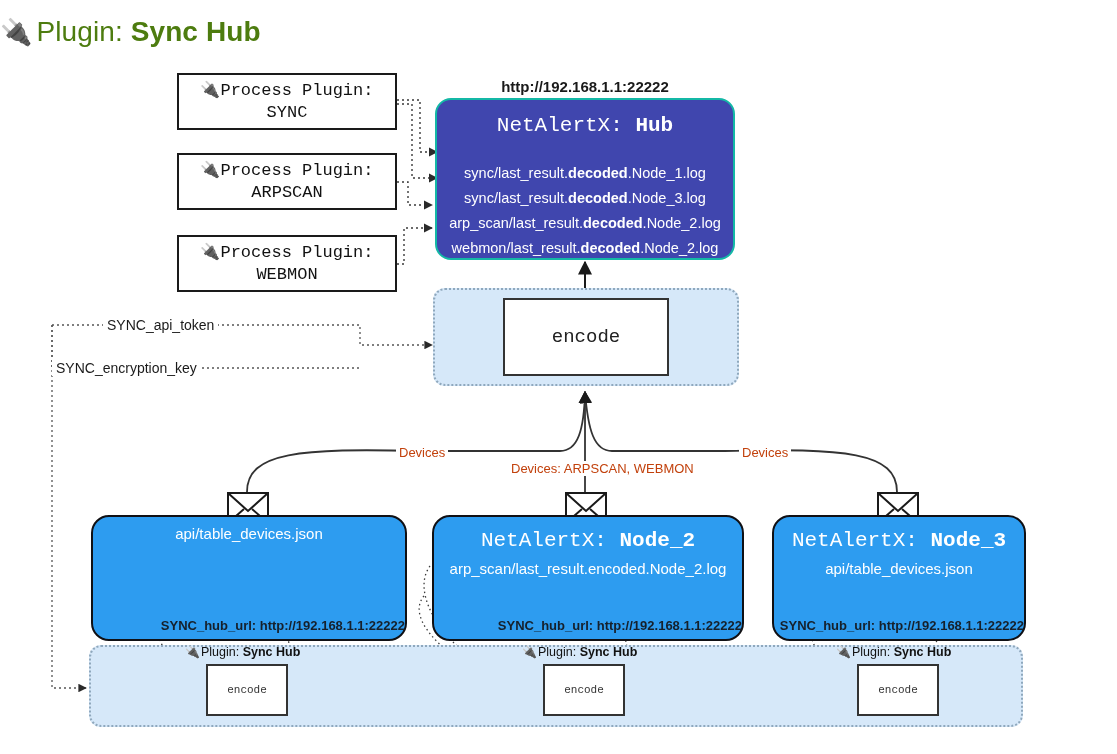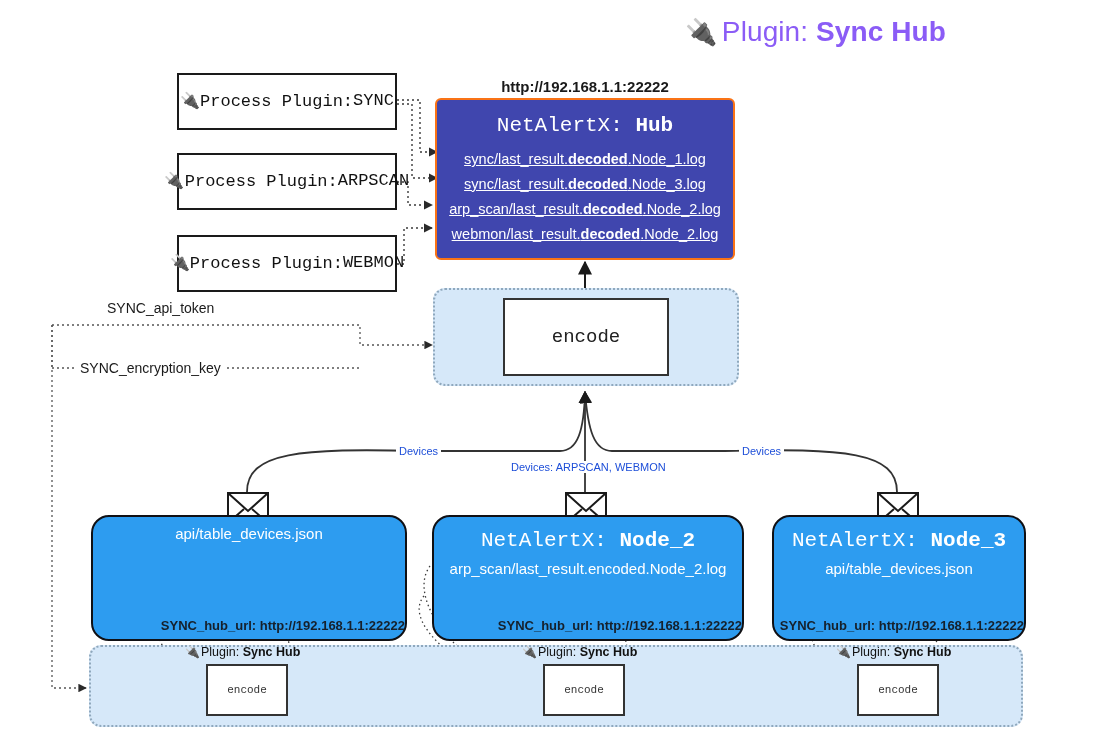"🔌 Plugin: Sync Hub" #title { color: #8b5cf6 -> #4d7c0f; text-align: right -> left }
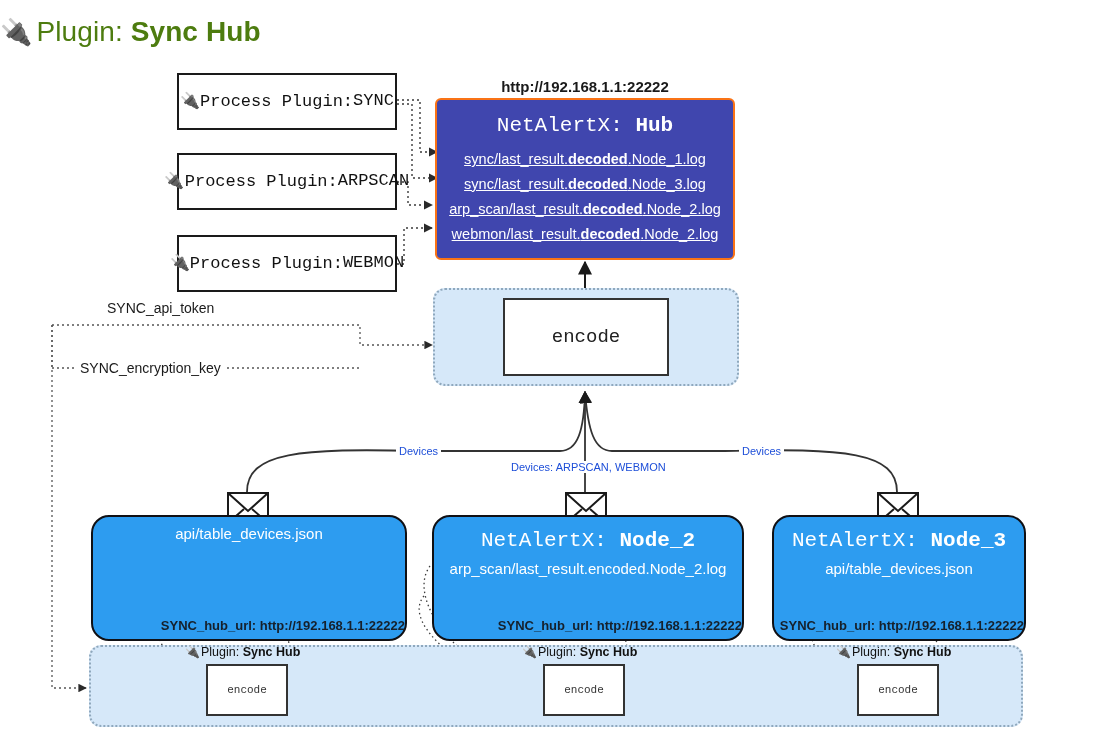"🔌Process Plugin:" .procbox { flex-direction: row -> column }
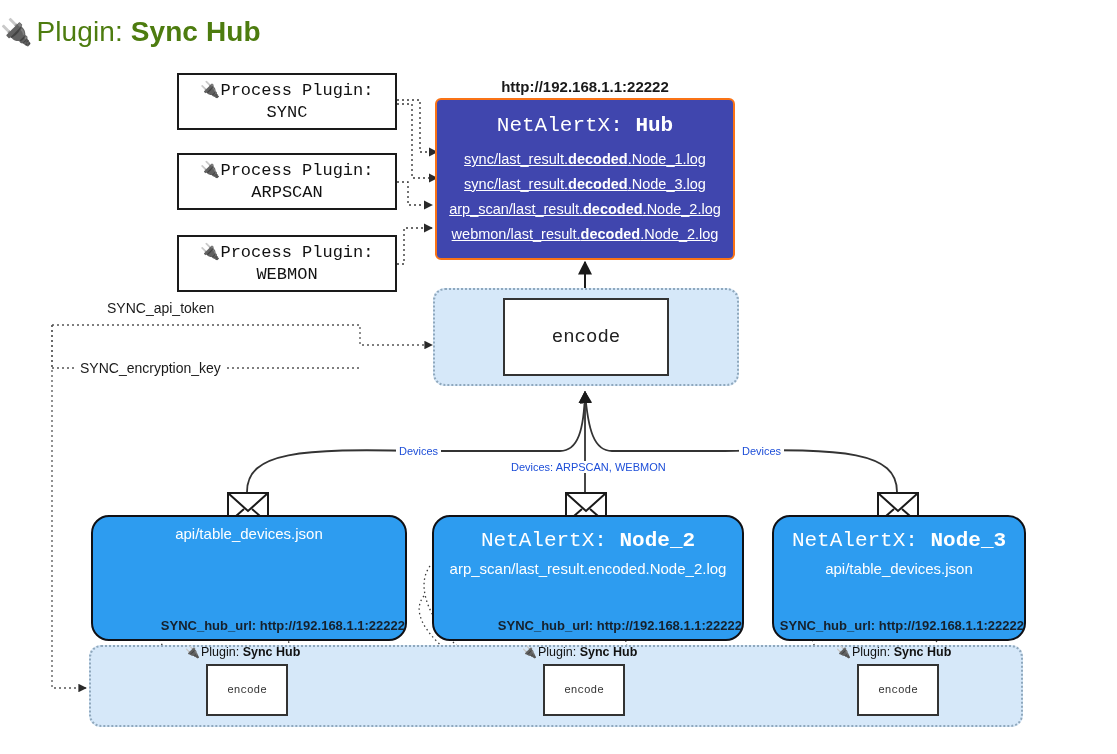"NetAlertX: Hub" #hub { border: 2px solid #f97316 -> 2px solid #14b8a6; border-radius: 6px -> 16px }
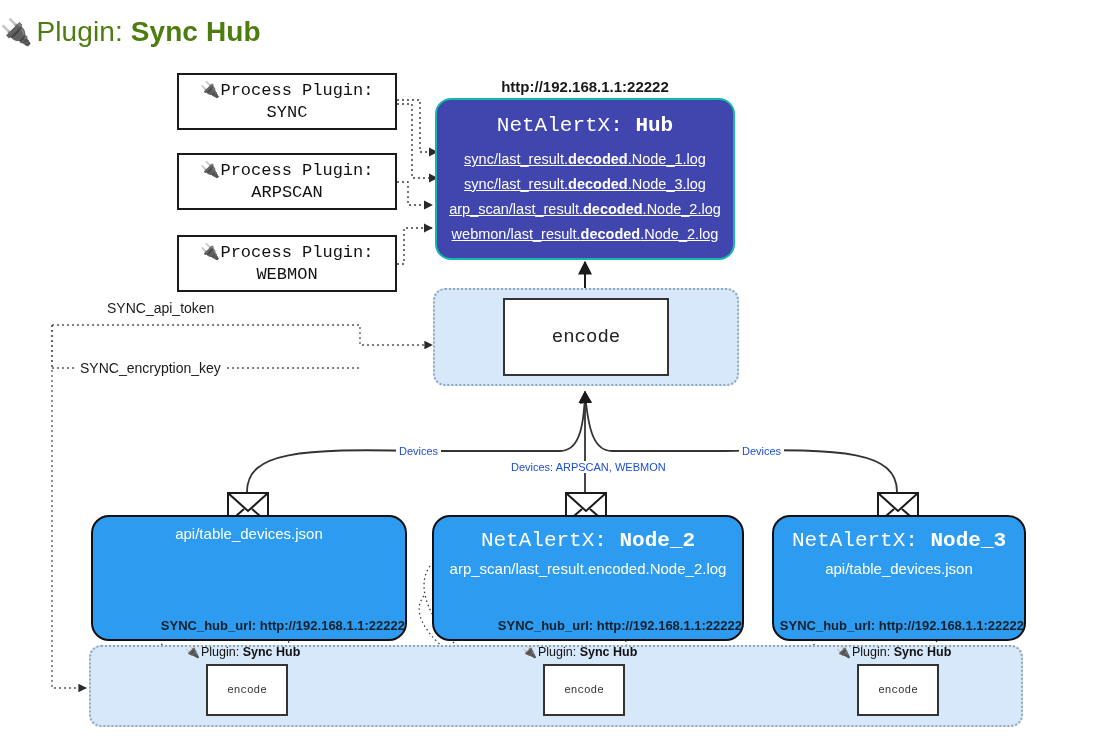"sync/last_result.decoded.Node_1.log" #hub .hub-lines { margin-top: 10px -> 24px; text-decoration: underline -> none }
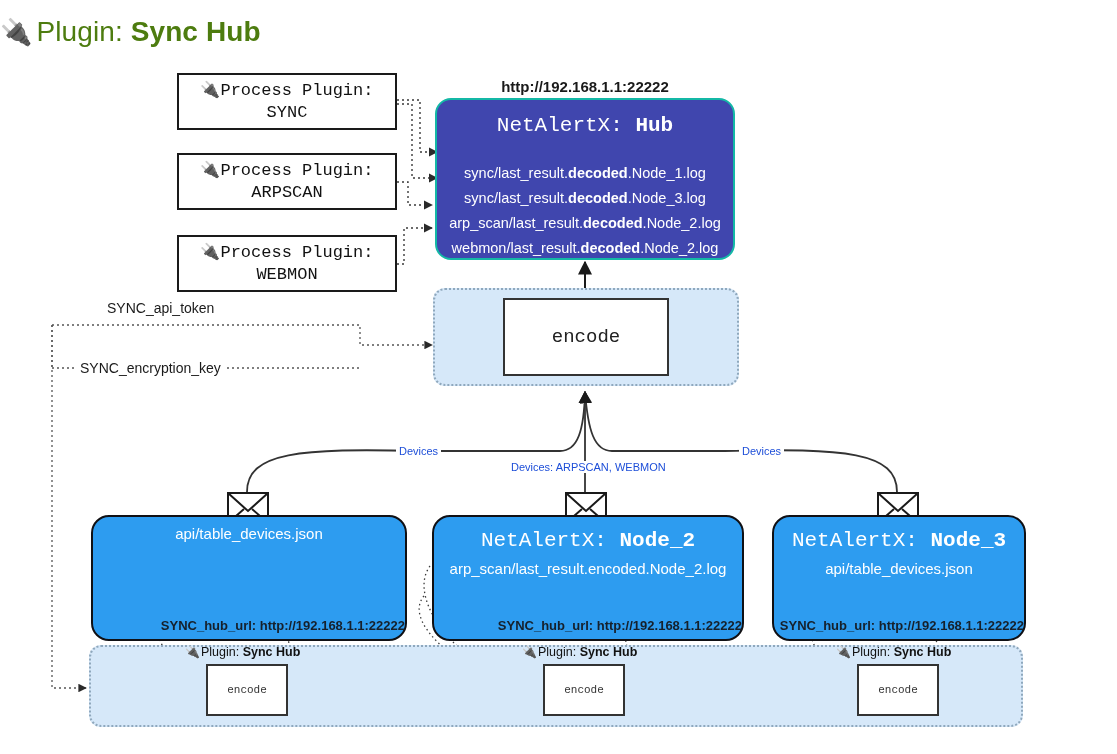"SYNC_api_token" div.token-label { top: 300px -> 317px }
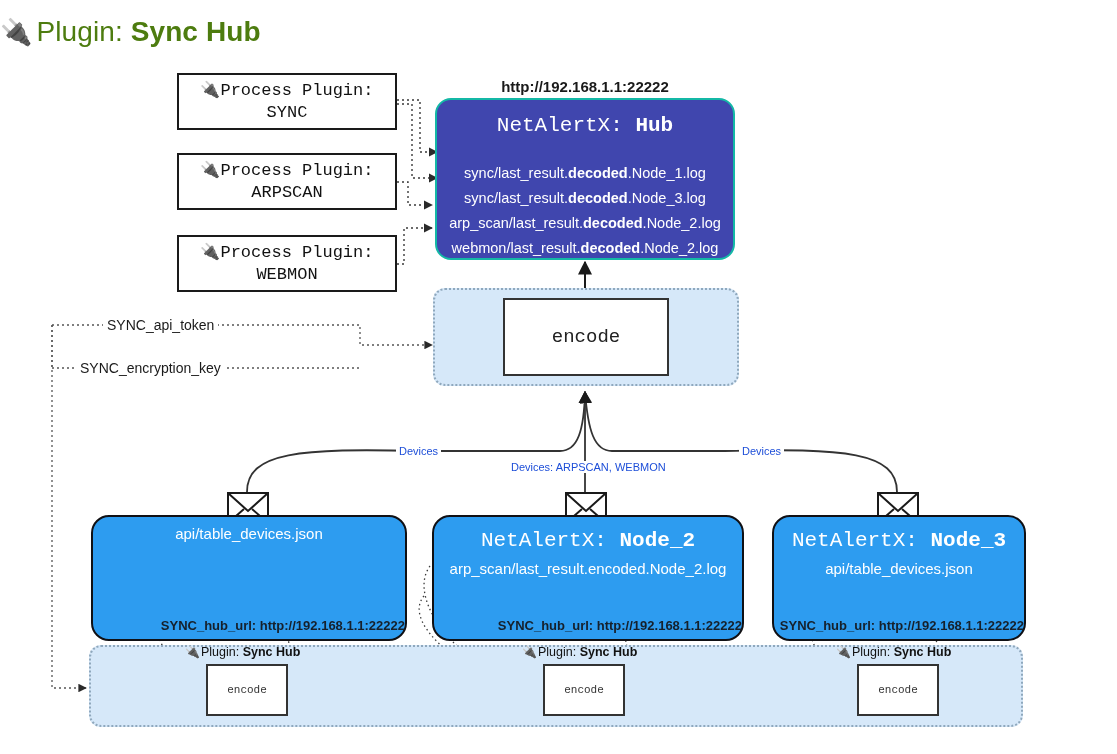"SYNC_encryption_key" div.token-label { left: 76px -> 52px }
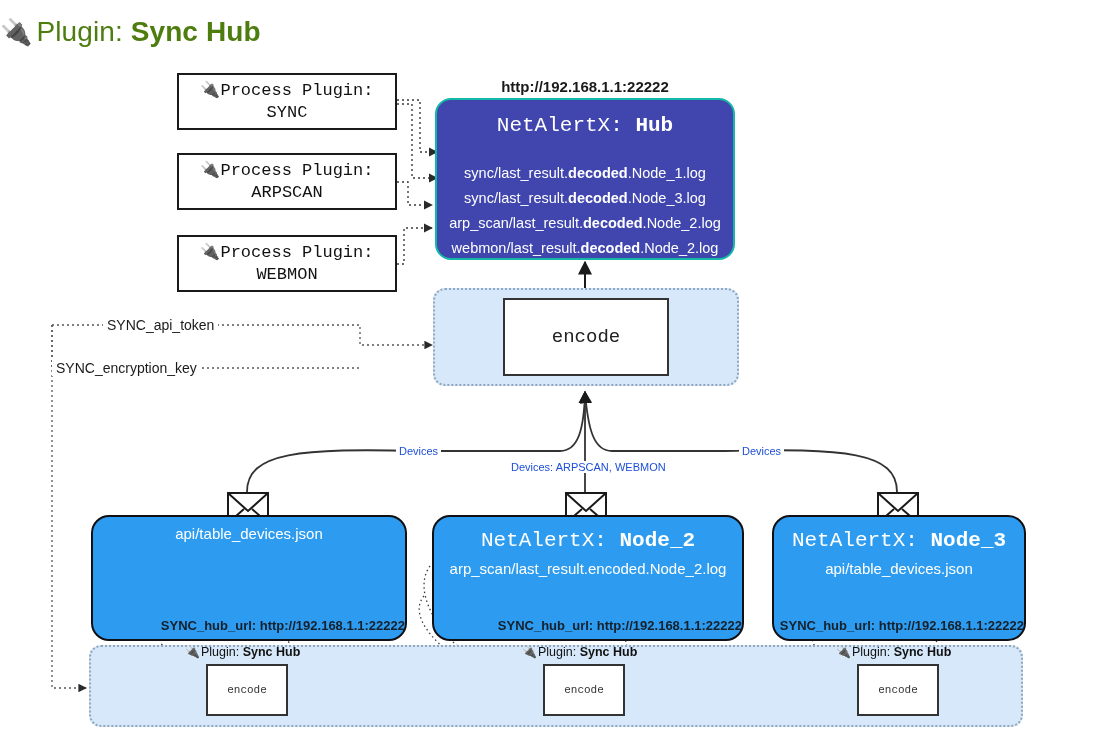"Devices" .edge-label { color: #1d4ed8 -> #c2410c; font-size: 11px -> 13px }
